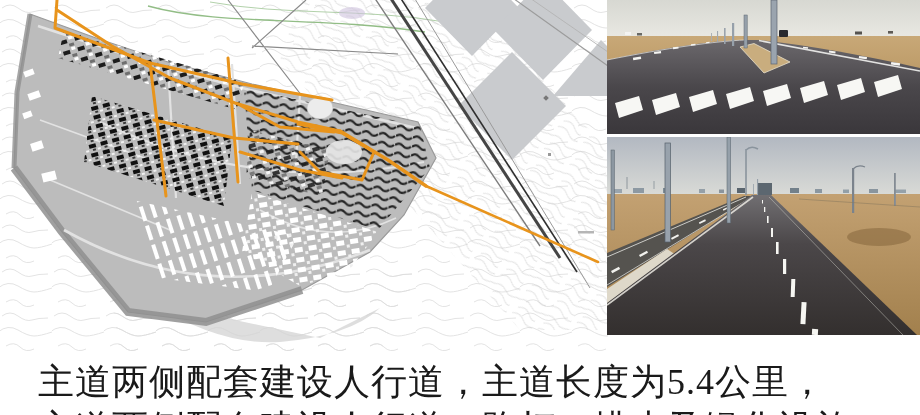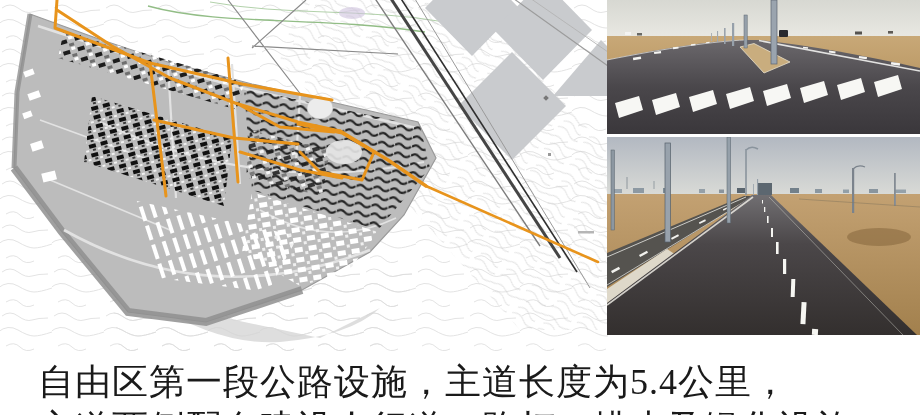"自由区第一段公路设施，主道长度为5.4公里，" div.caption-line { text: 自由区第一段公路设施 -> 主道两侧配套建设人行道 }
